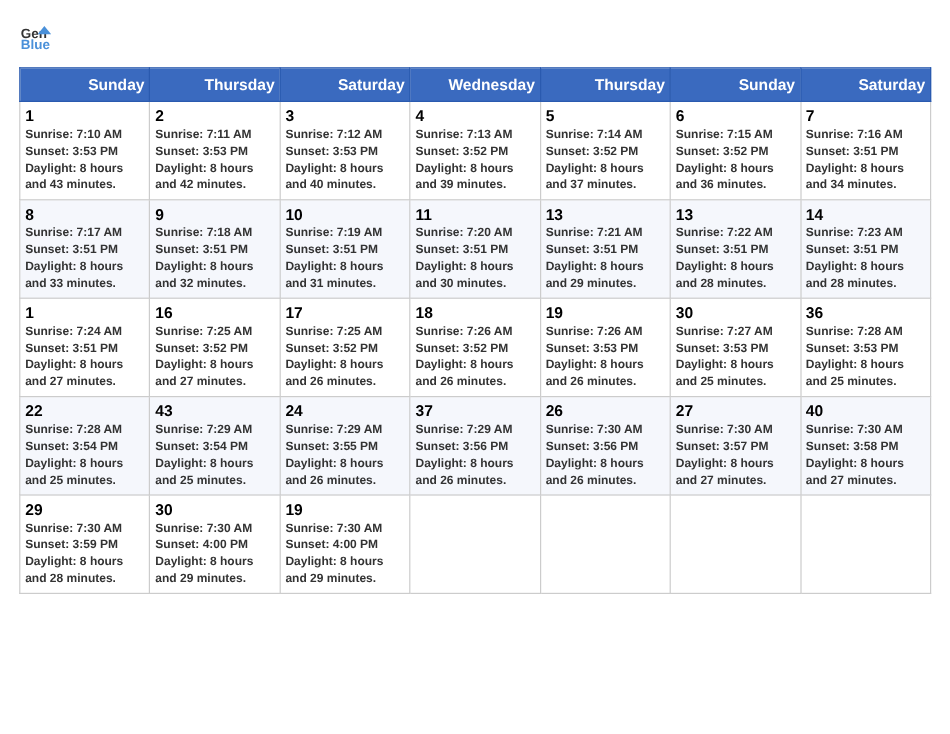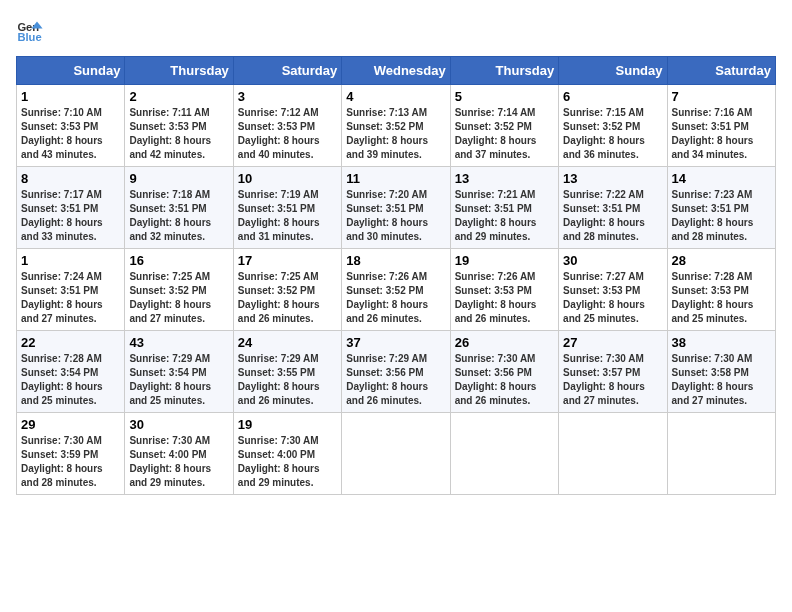"28" span.day-num { text: 28 -> 36 }
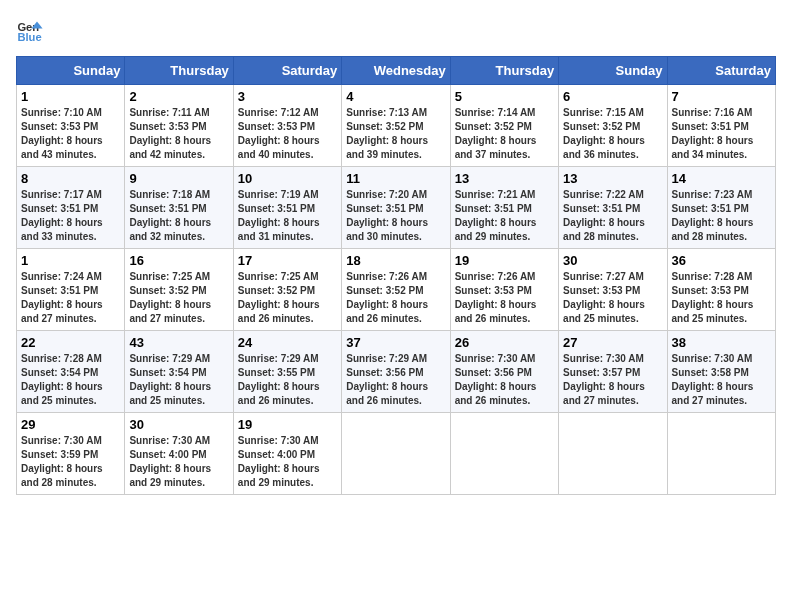"38" span.day-num { text: 38 -> 40 }
